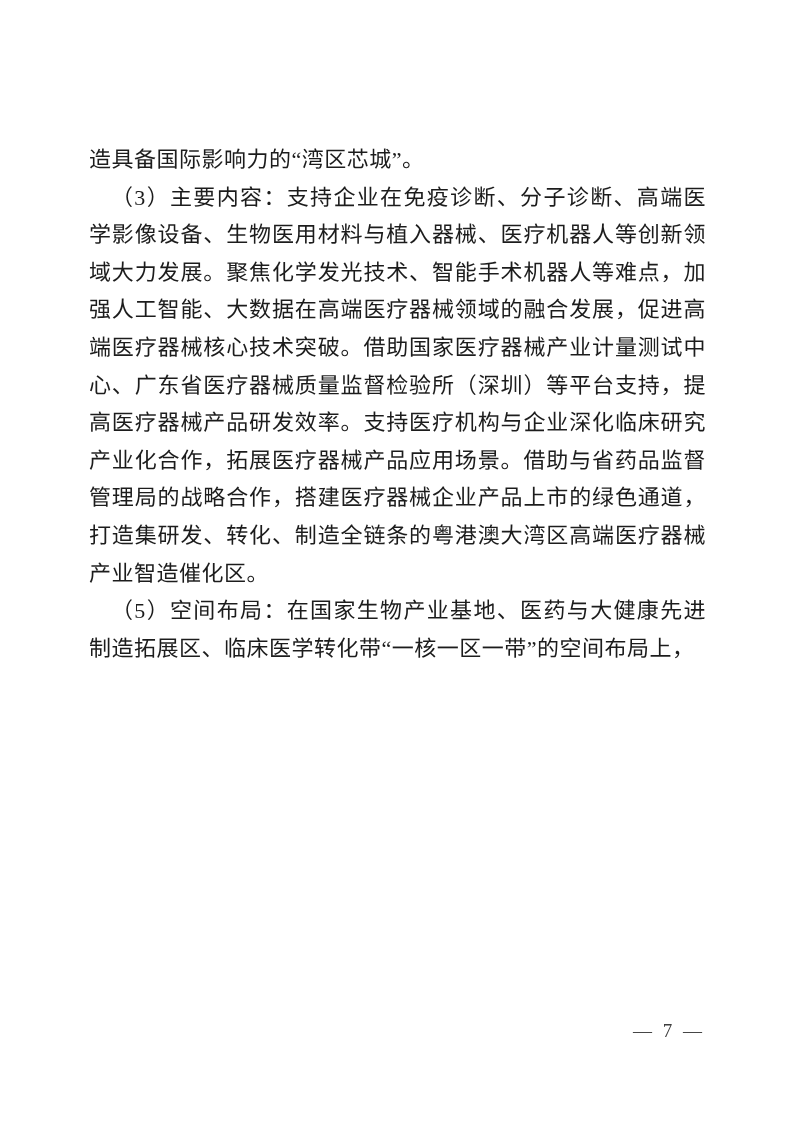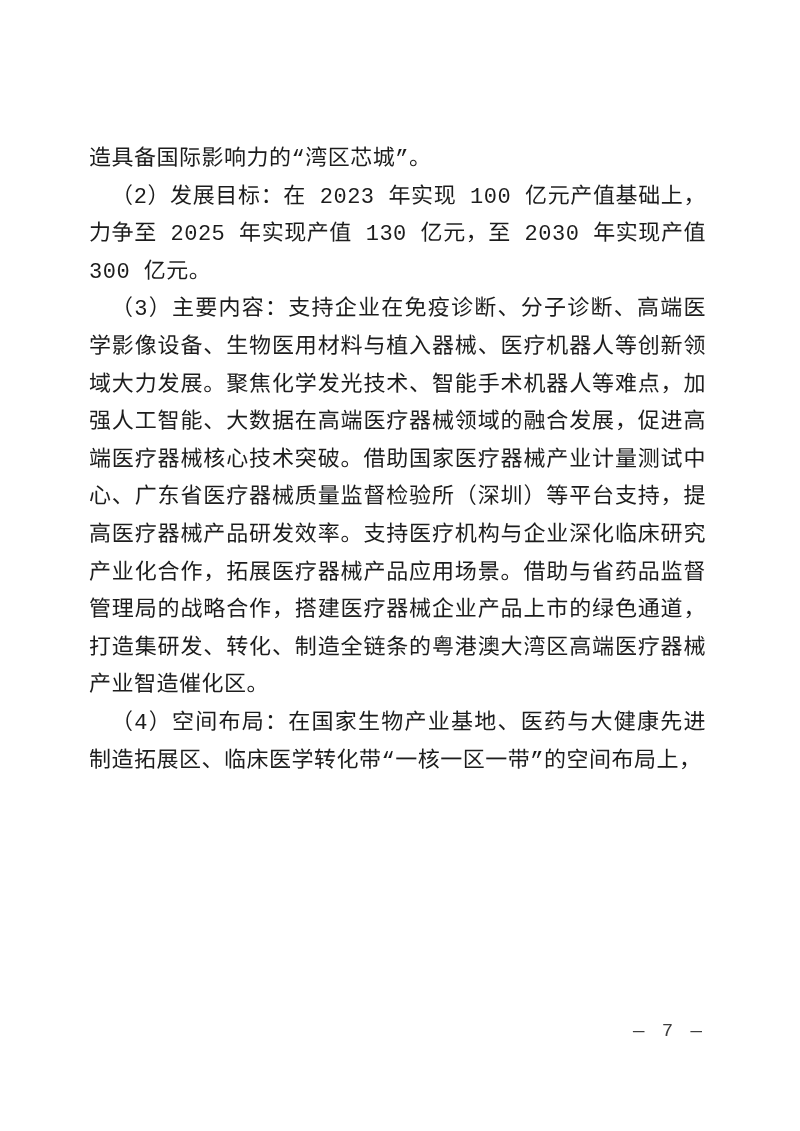"造具备国际影响力的“湾区芯城”。" .page { font-family: Liberation Mono, monospace -> Liberation Serif, serif }
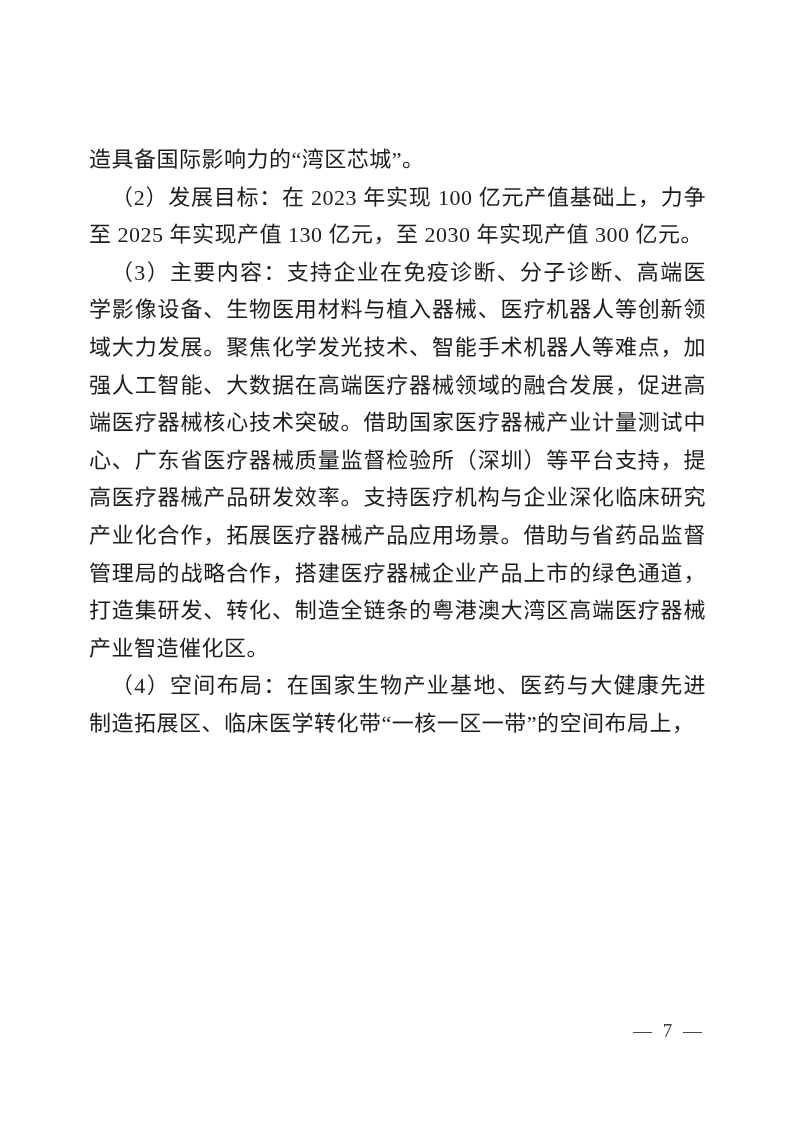"（2）发展目标：在 2023 年实现 100 亿元产值基础上，力争至" p.indent { html: <p>（2）发展目标：在 2023 年实现 100 亿元产值基础上，力争至 2025 年实现产值 130 亿元，至 2030 年实现产值 300 亿元。</p> -> none }
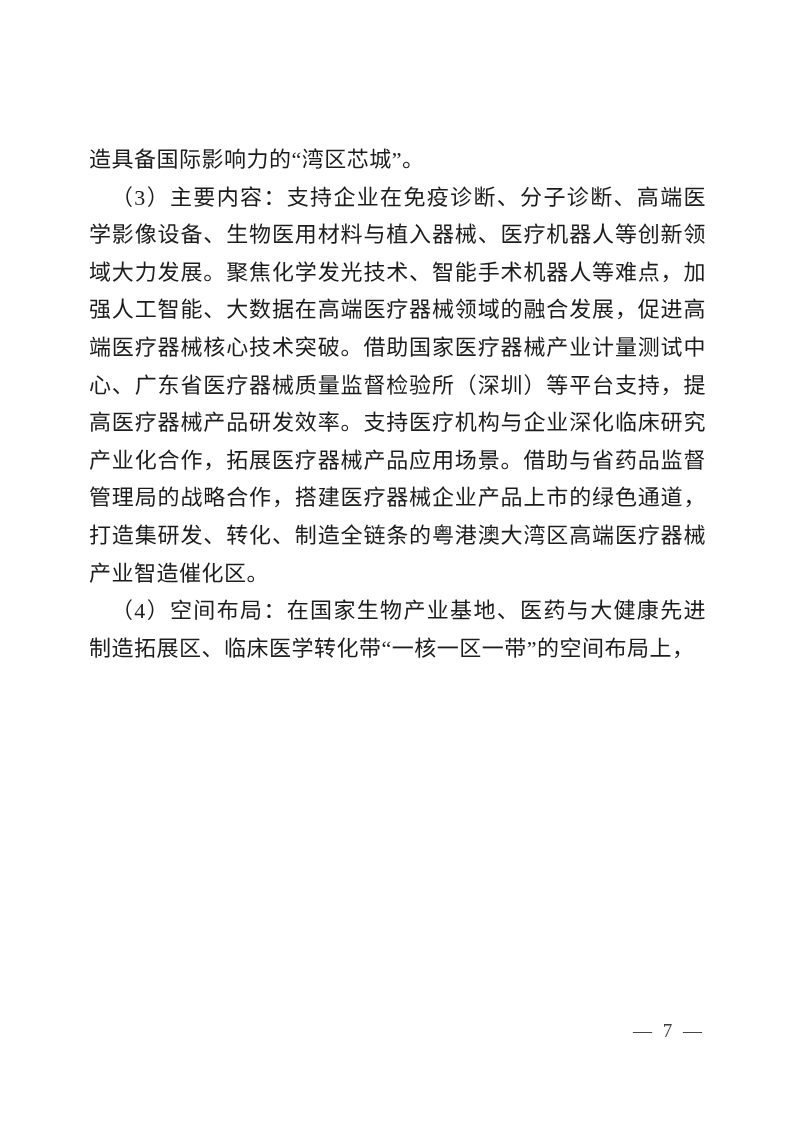"（4）空间布局：在国家生物产业基地、医药与大健康先进制造拓展区、临床医学转化带“" p.indent { text: 4 -> 5 }
